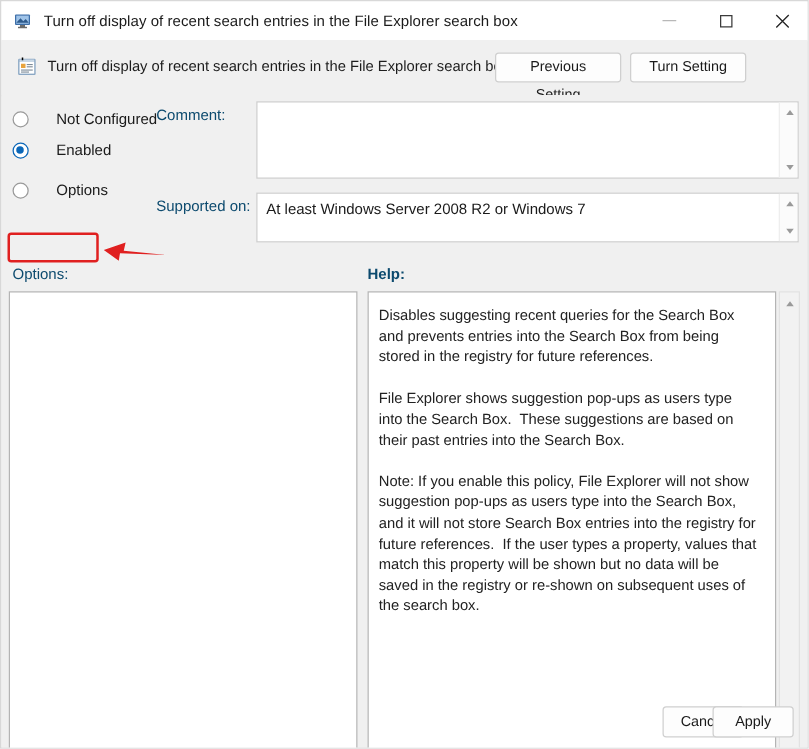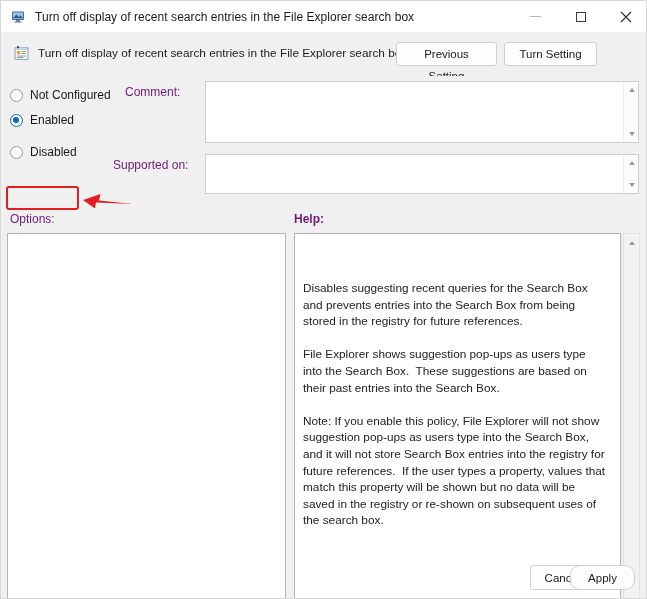"Not Configured" .radio-label { margin-left: 7px -> 22px }
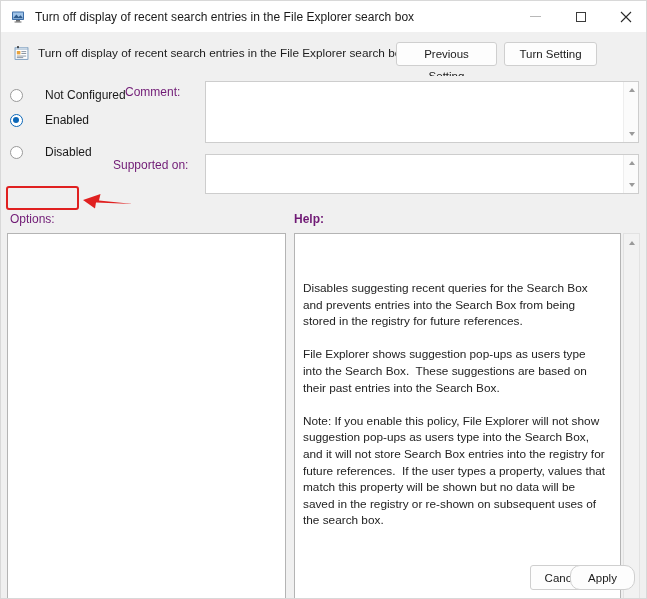"Comment:" .field-label { color: #701a75 -> #0c4a6e }
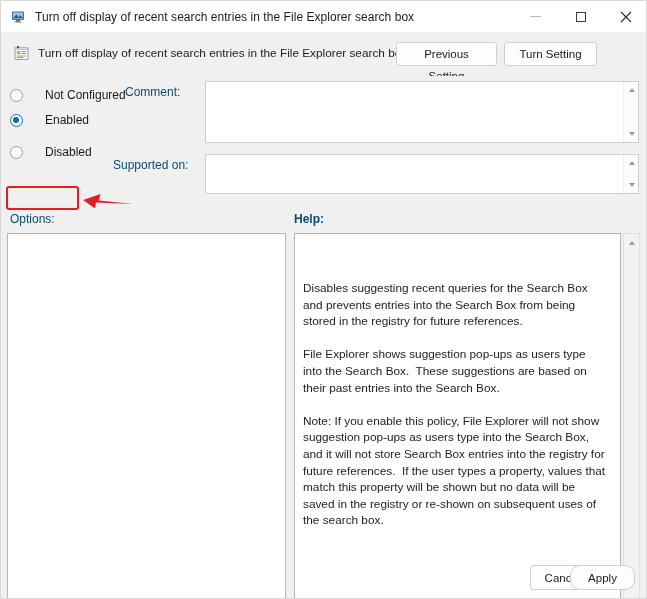"Disabled" span.radio-label { text: Disabled -> Options }
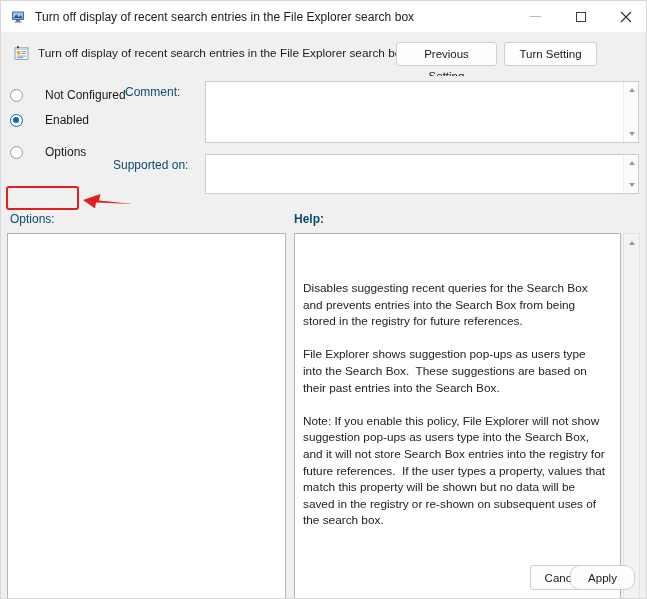"Supported on:" #label-supported { left: 112px -> 124px }
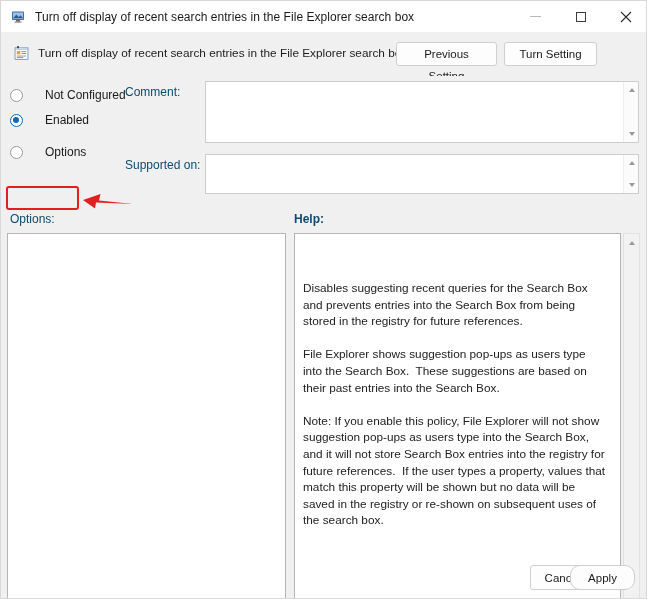"At least Windows Server 2008" div.tb-text { html: none -> <div>At least Windows Server 2008 R2 or Windows 7</div> }
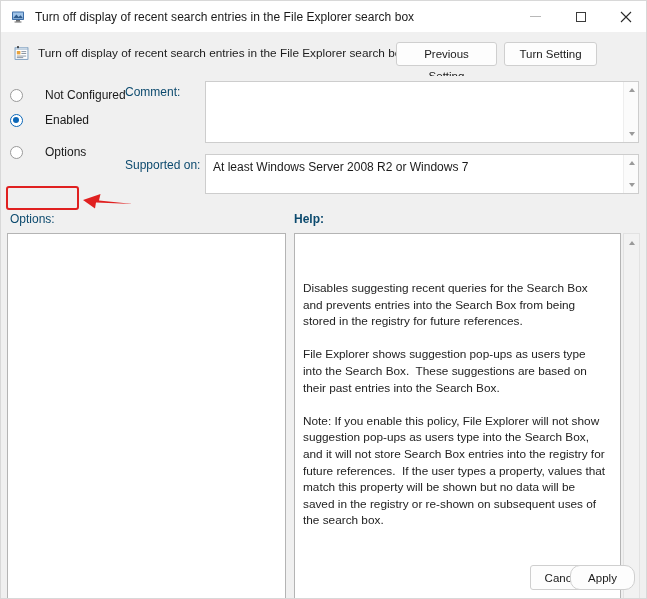"Disables suggesting recent queries for" #help-text { margin-top: 36px -> none }
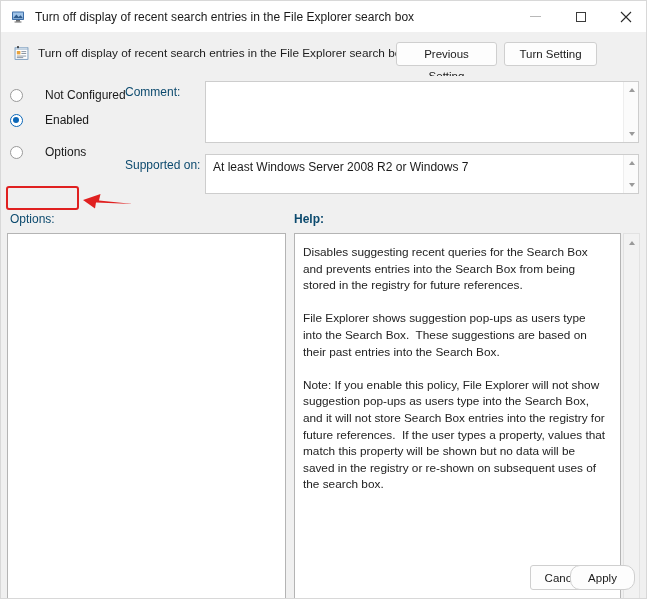"Apply" #btn-apply { border-radius: 10px -> none }
